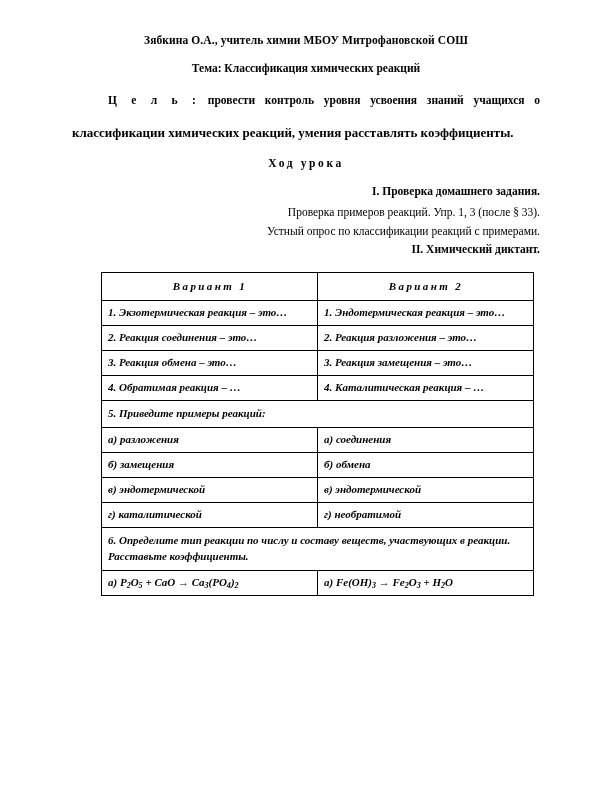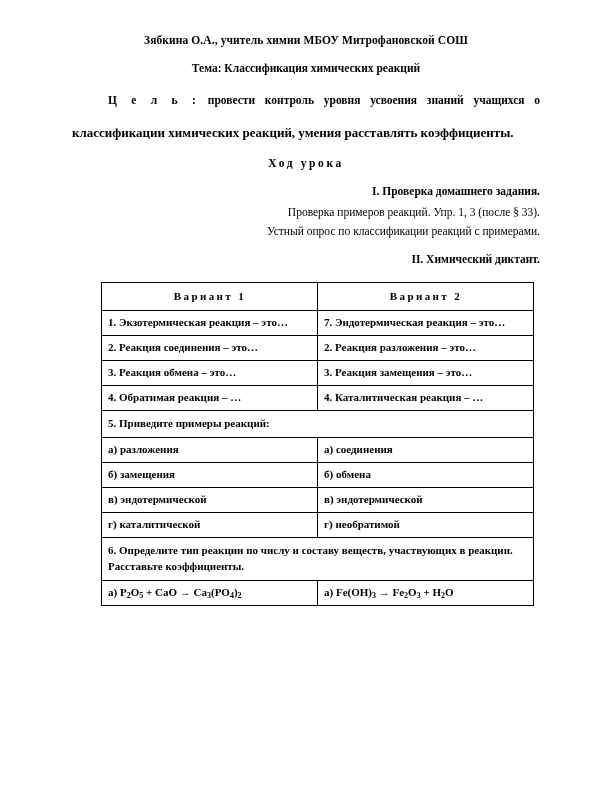"Устный опрос по классификации реакций" .para.gap-after { margin-bottom: 11px -> 1px }
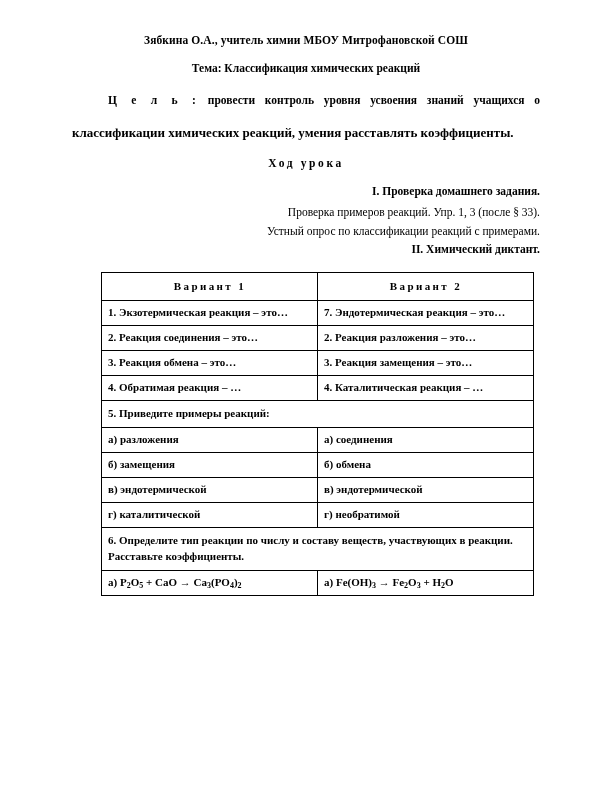"Вариант 1" table.quiz td { font-style: none -> italic }
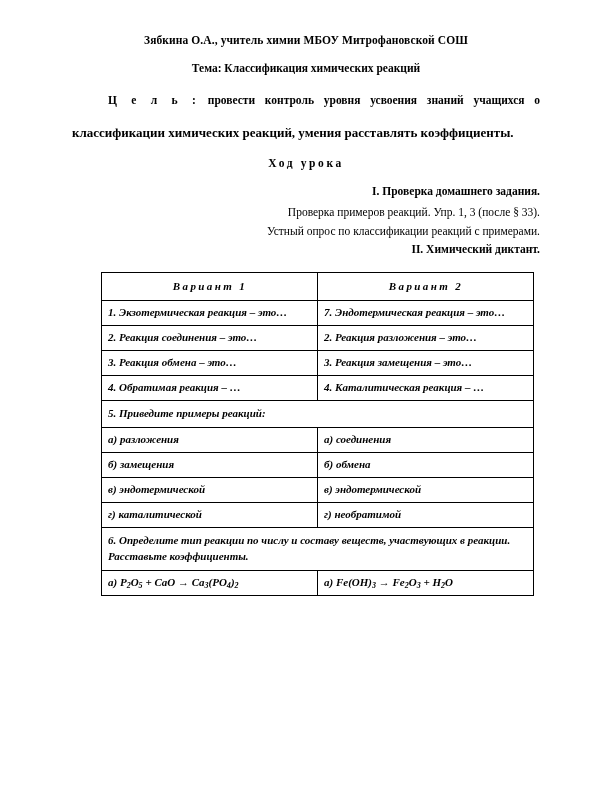"7. Эндотермическая реакция – это…" td.col-b { text: 7 -> 1 }
